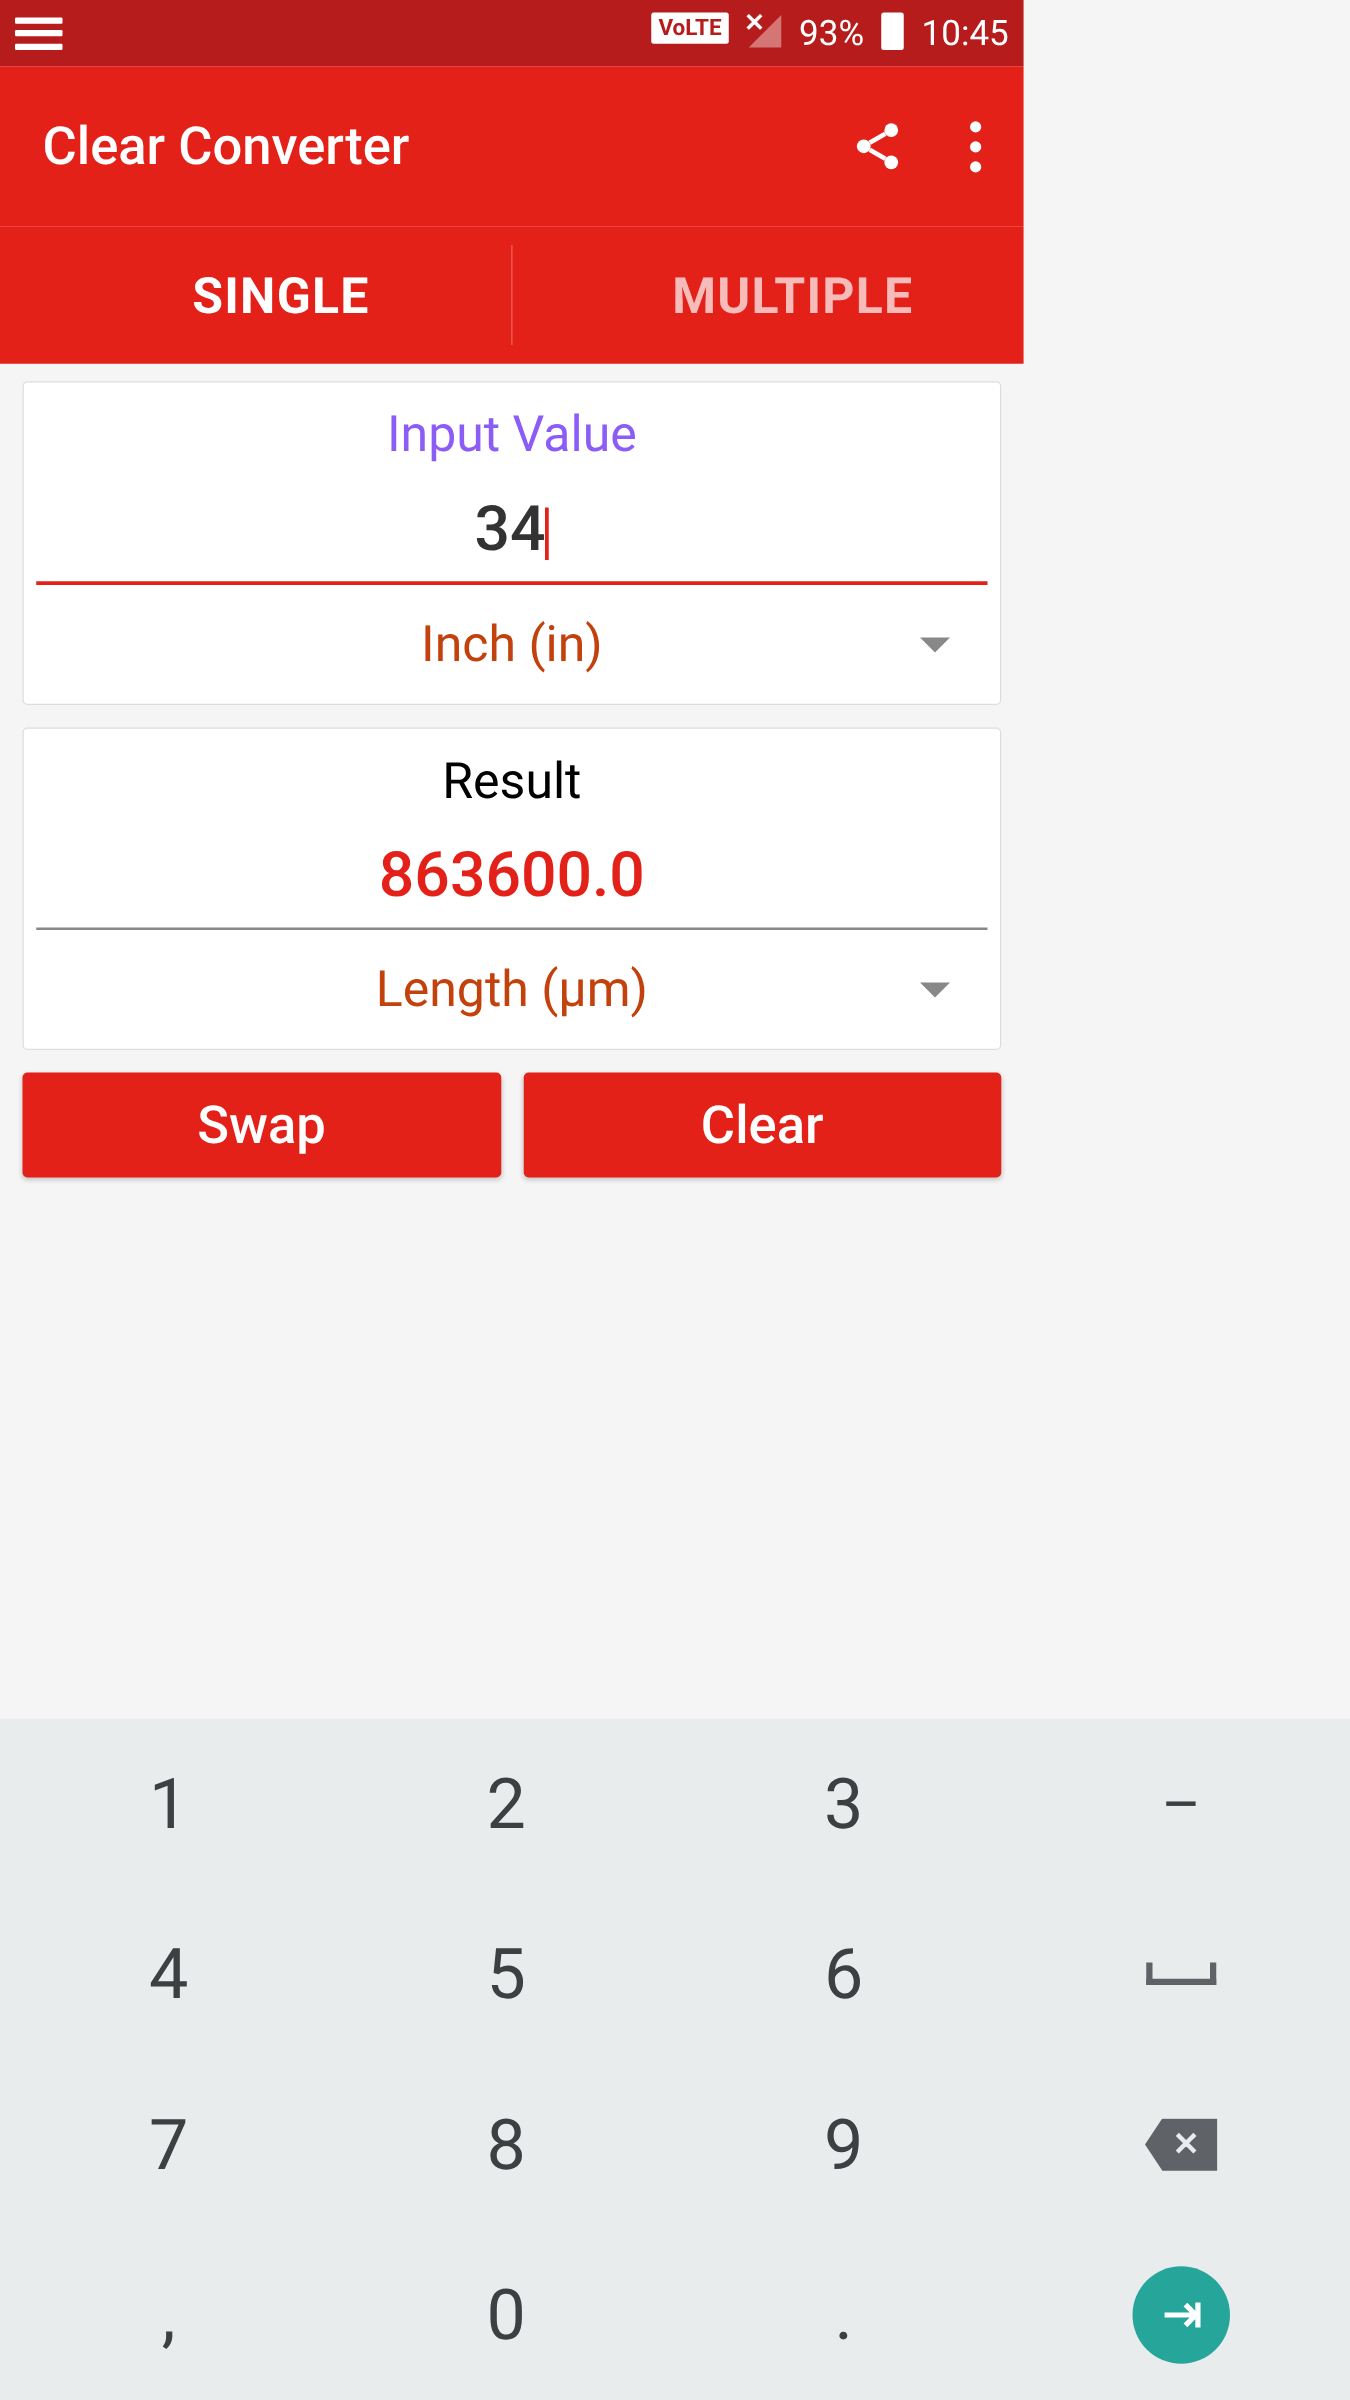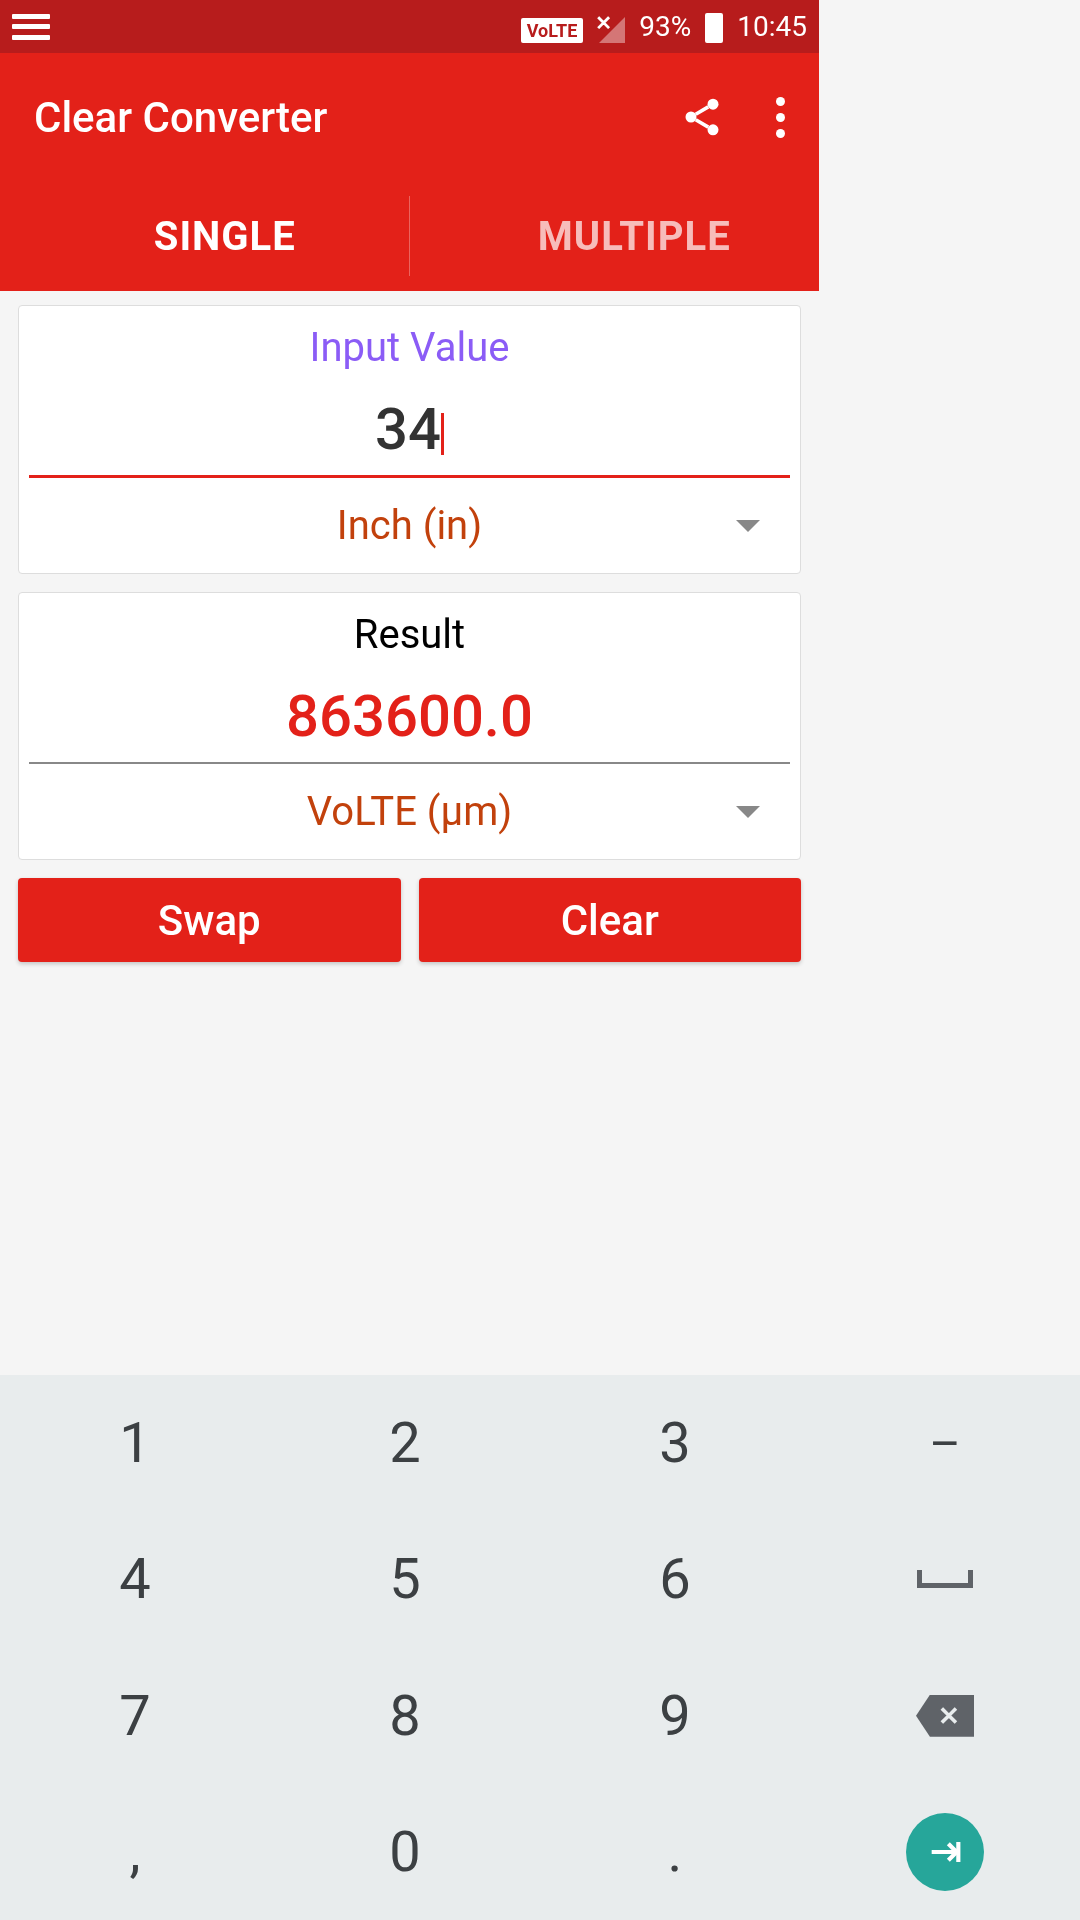"VoLTE" .status-right { align-items: flex-end -> flex-start }
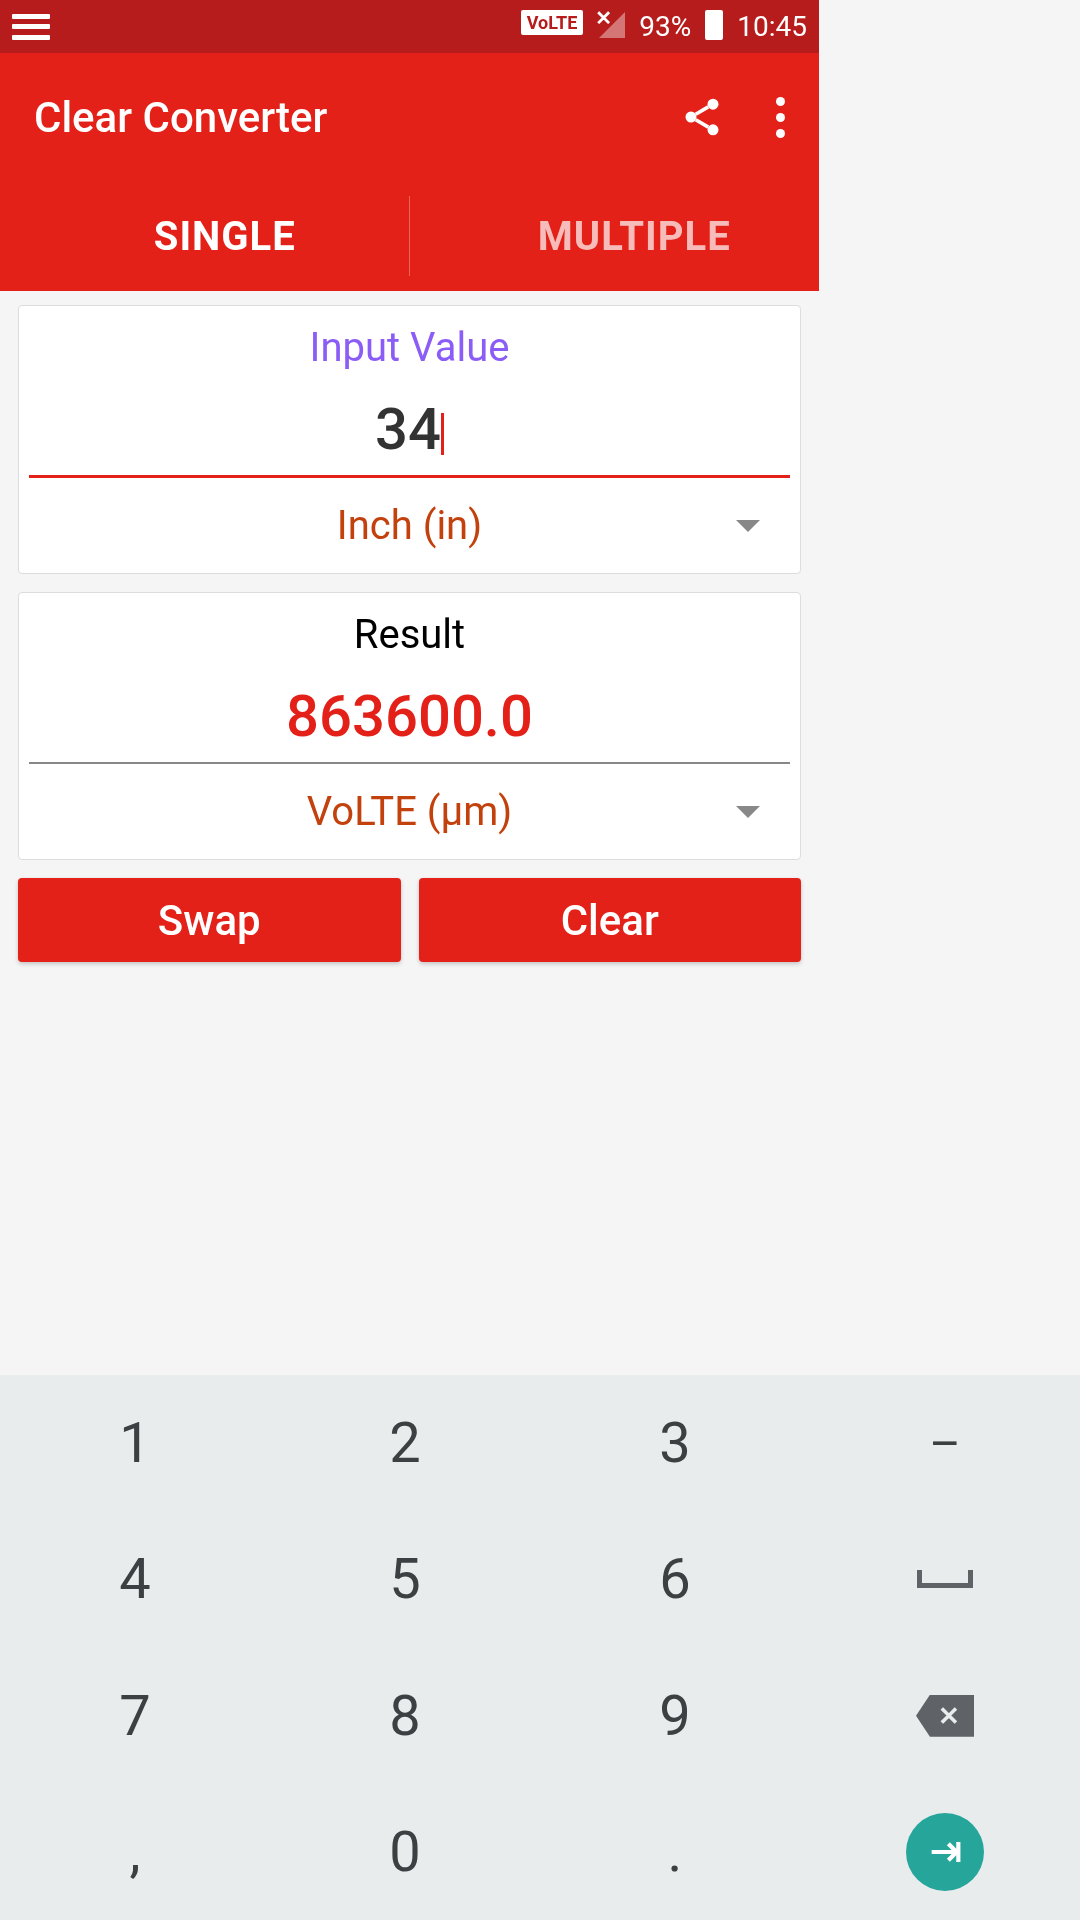"34" .value-field { font-size: 58px -> 50px }
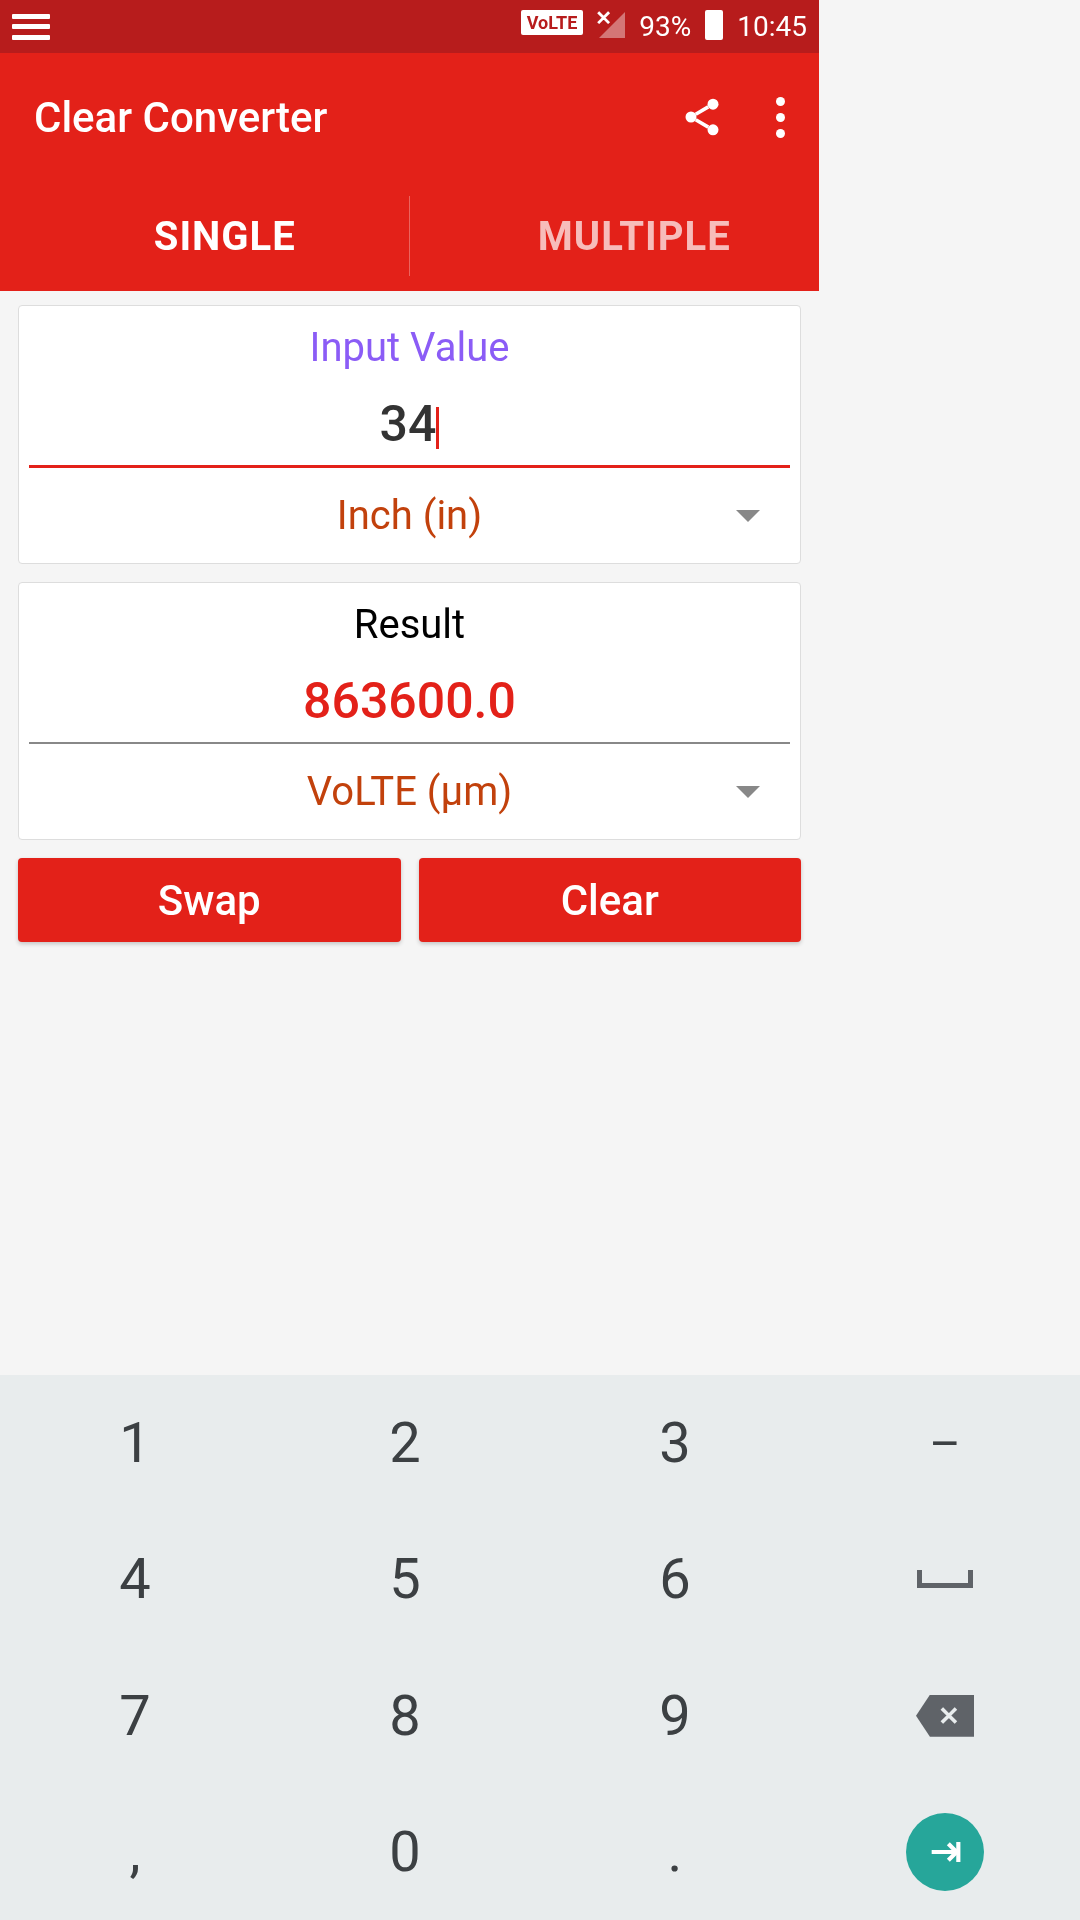"VoLTE (µm)" span.dropdown-text { text: VoLTE -> Length }
